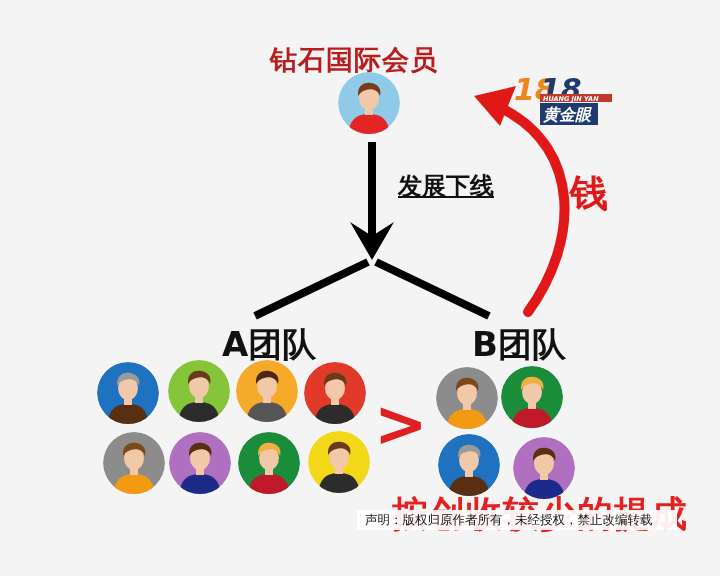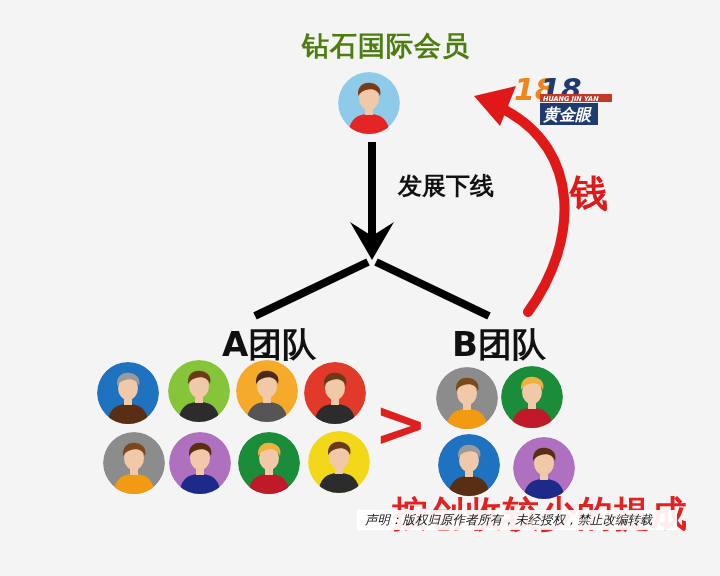"钻石国际会员" .title { color: #4d7c0f -> #b91c1c; text-align: right -> left; top: 28px -> 42px }
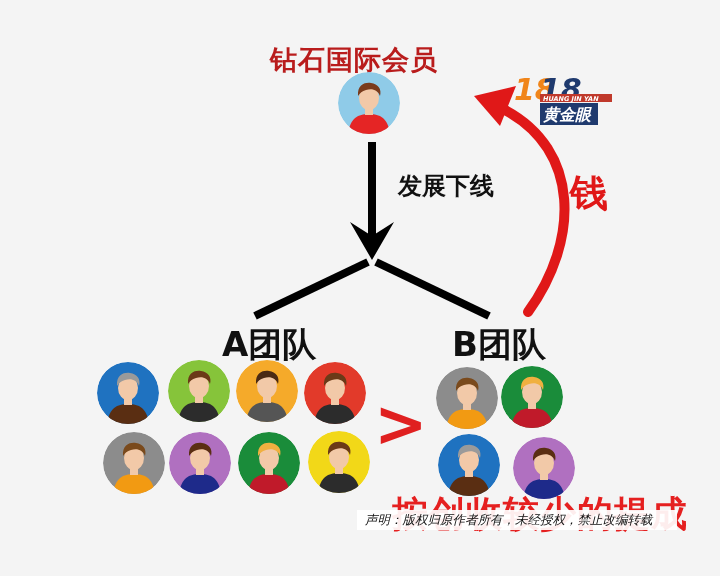"发展下线" div.abs { text-decoration: none -> underline }
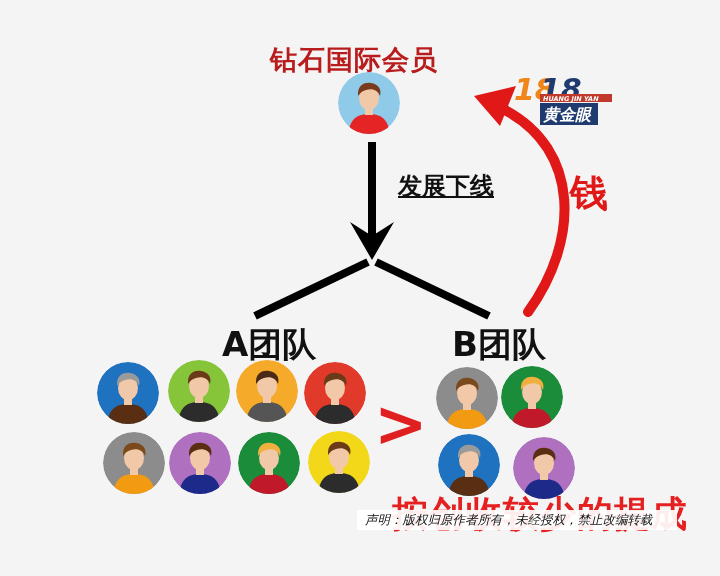"B团队" div.abs { left: 452px -> 472px }
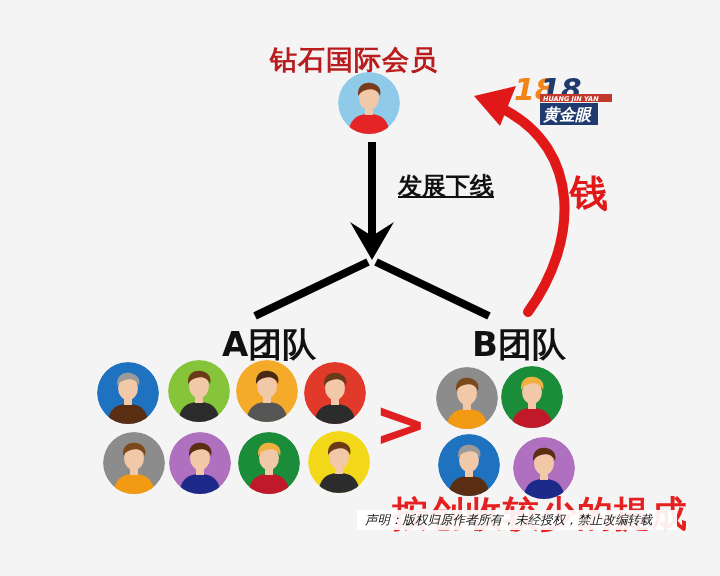"声明：版权归原作者所有，未经授权，禁止改编转载" .disc { font-style: italic -> none }
